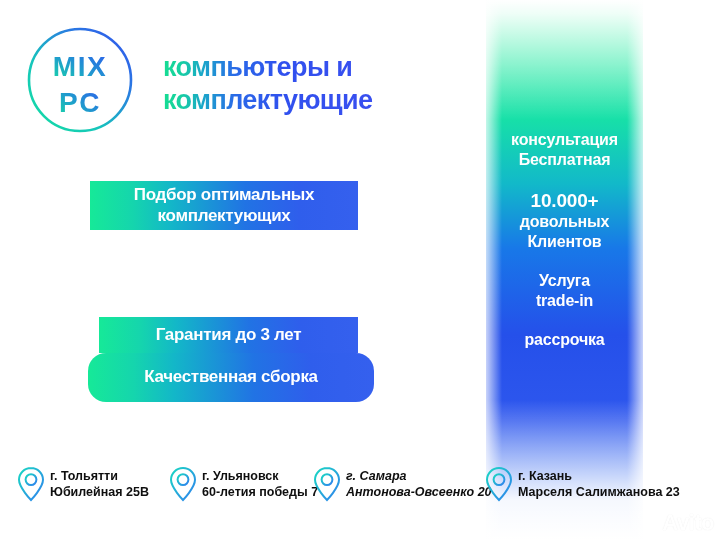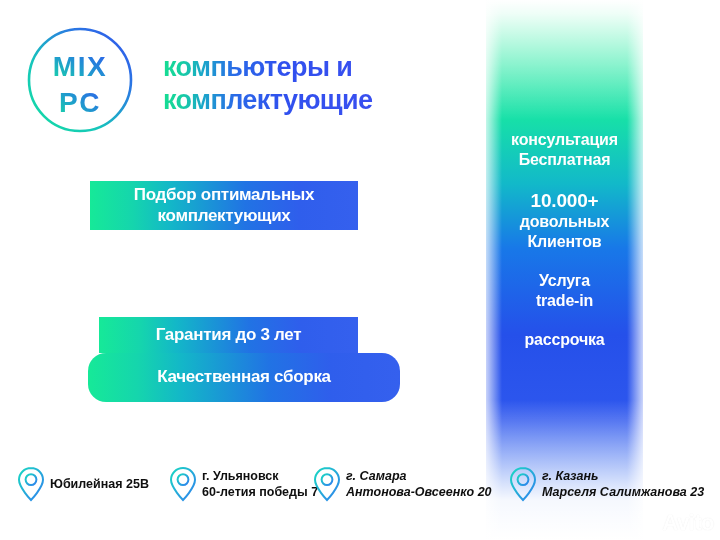"Качественная сборка" #bar2 { width: 312px -> 286px }
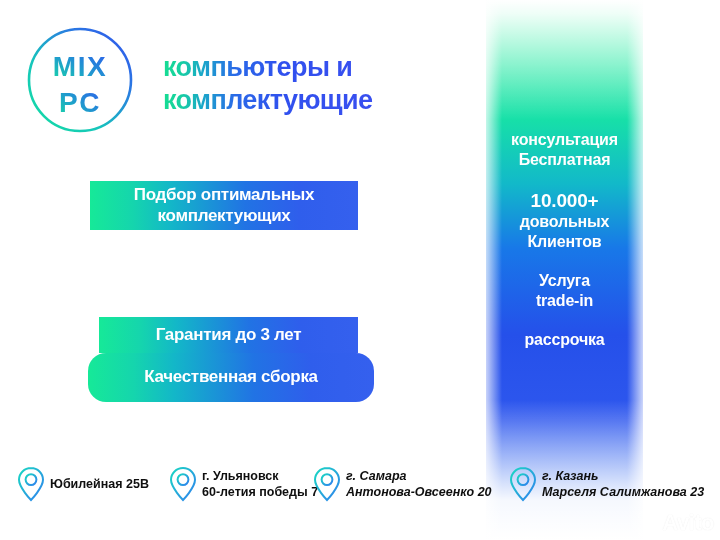"г. Тольятти" span.loc-line { html: none -> <span>г. Тольятти</span> }
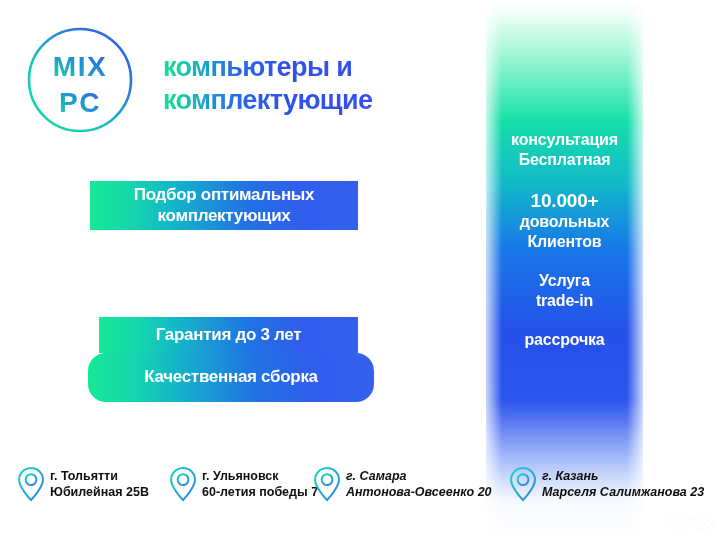"г. Казань" #loc3 { font-style: italic -> none; left: 508px -> 484px }
